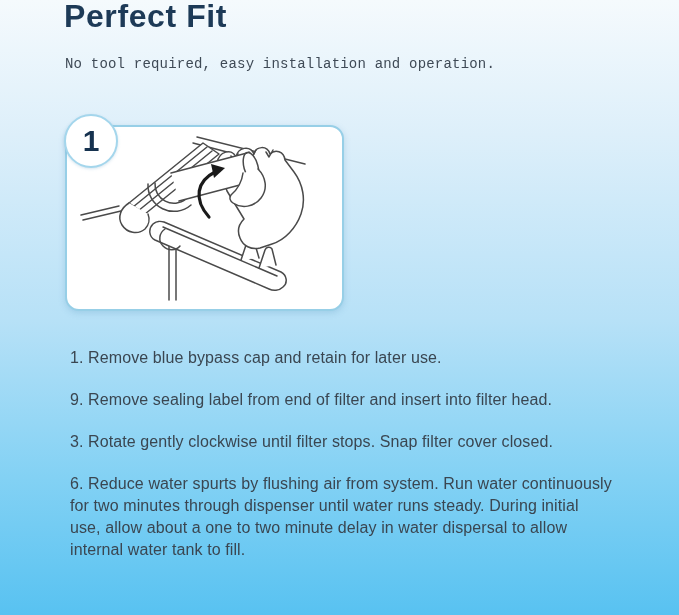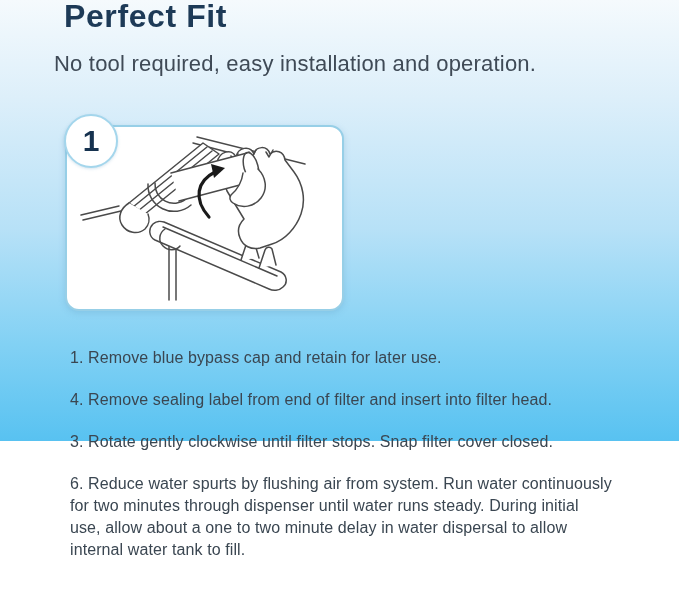"Perfect Fit" .page { height: 441px -> 615px }
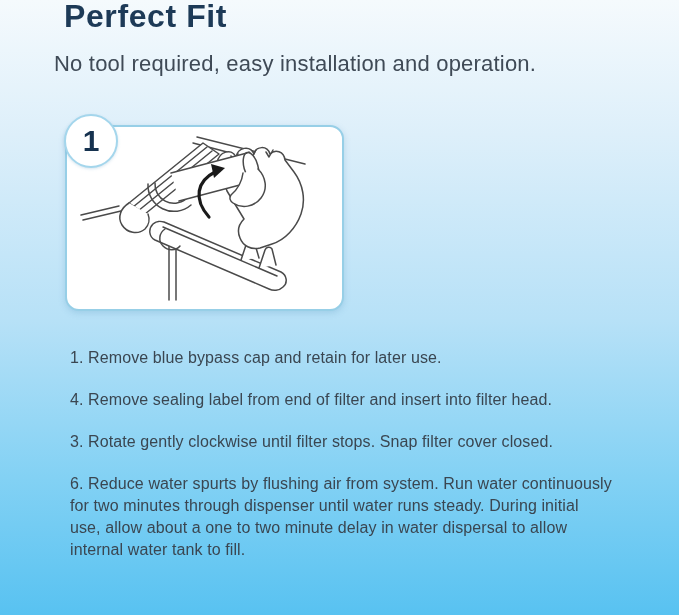"No tool required, easy installation" .subtitle { font-family: none -> Liberation Mono, monospace; font-size: 22px -> 14px; left: 54px -> 65px }
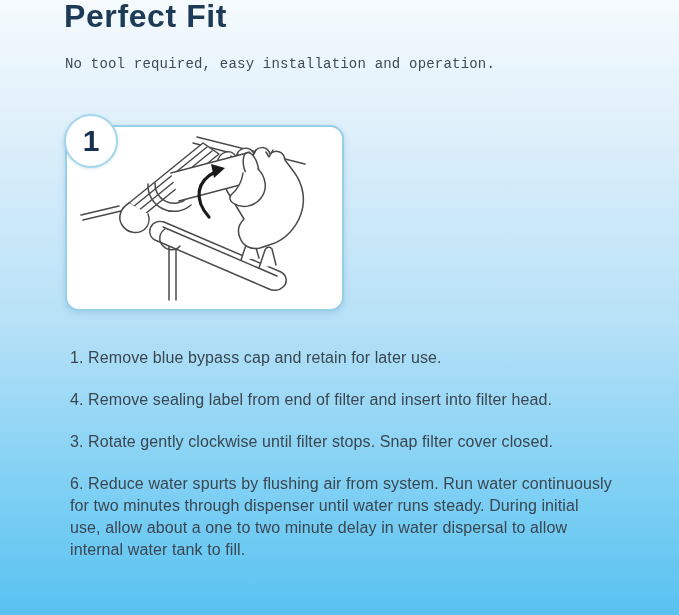"4. Remove sealing label from" li { text: 4 -> 9 }
